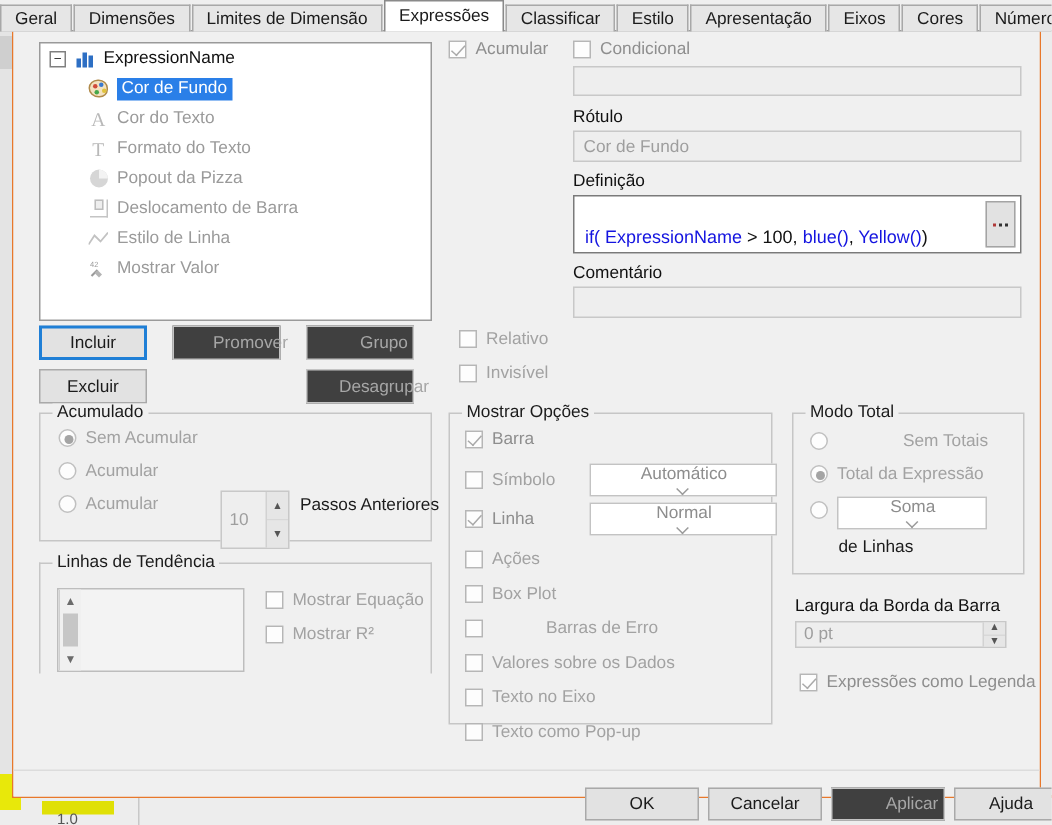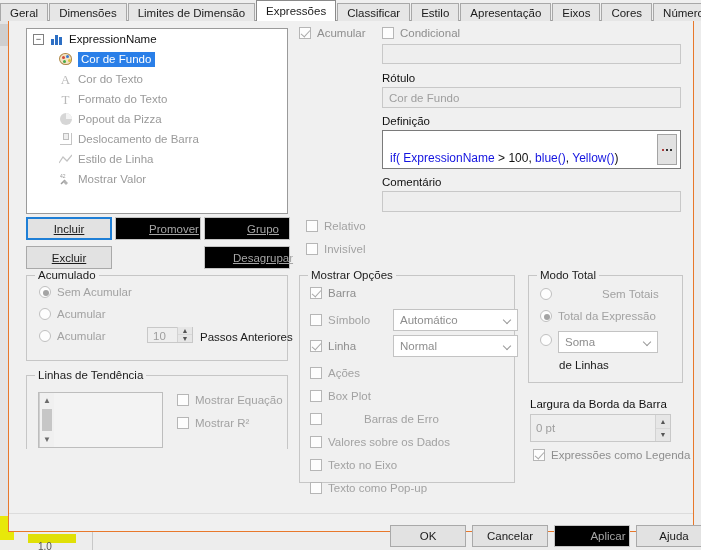"Incluir" .actbtn { text-decoration: underline -> none; width: 86px -> 72px }
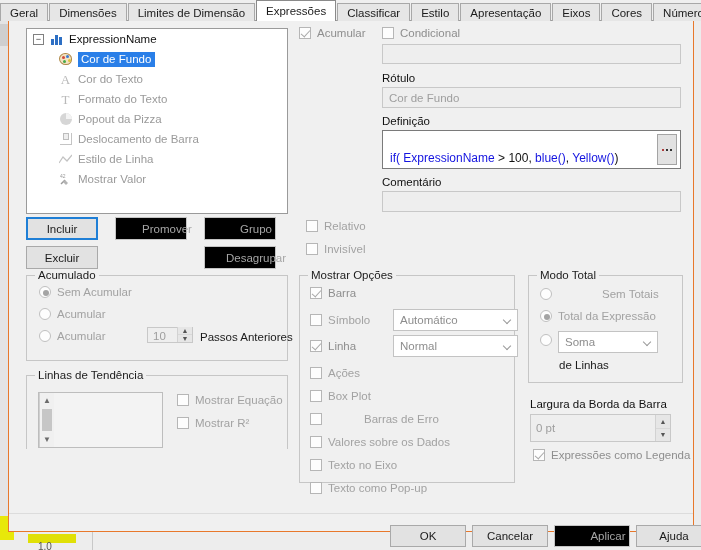"Promover" .btn.disabled { background: #000000 -> #404040 }
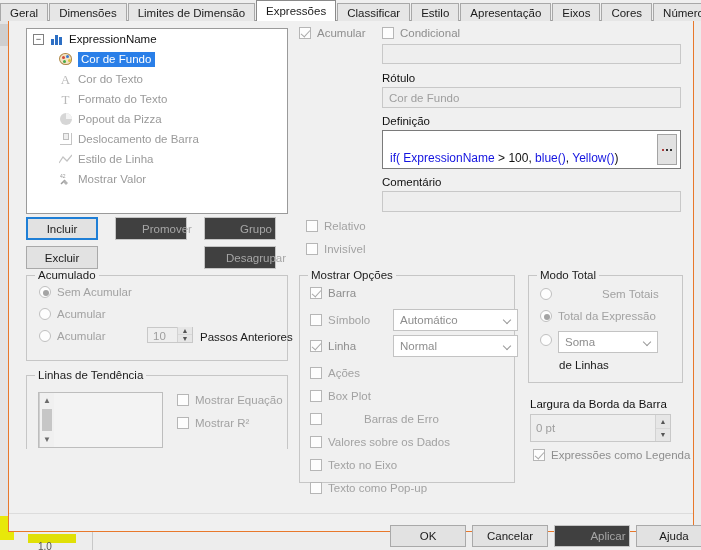"Automático" .ddl { flex-direction: none -> column }
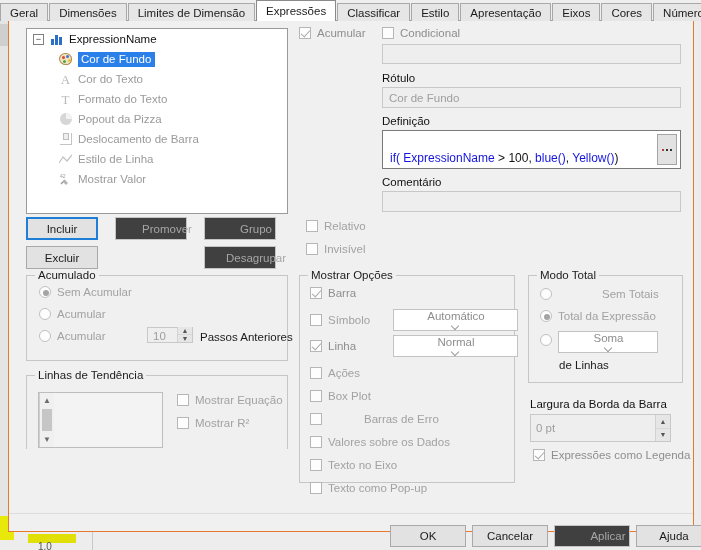"10" div.spin { align-items: flex-end -> none; height: 16px -> 39px }
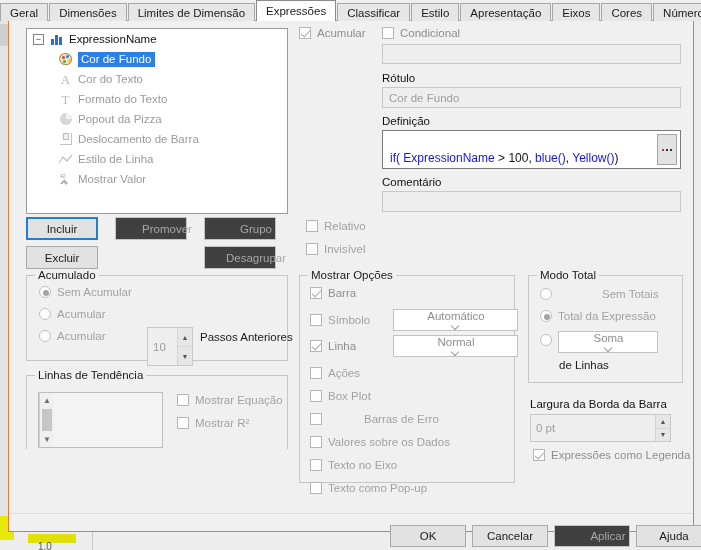"0 pt" div.spin { height: 28px -> 18px }
